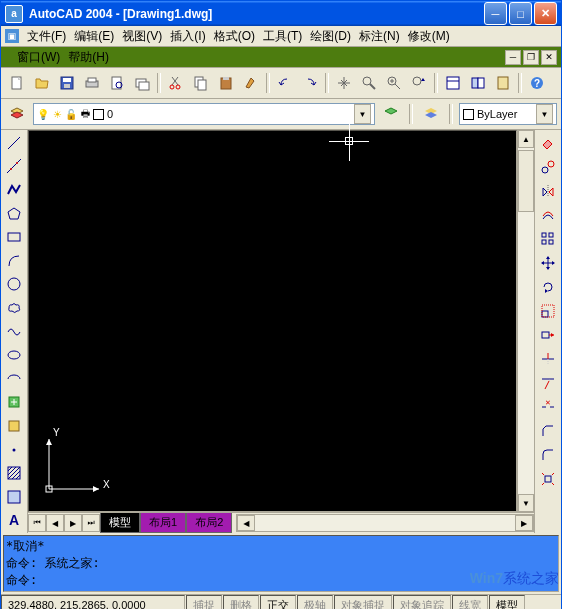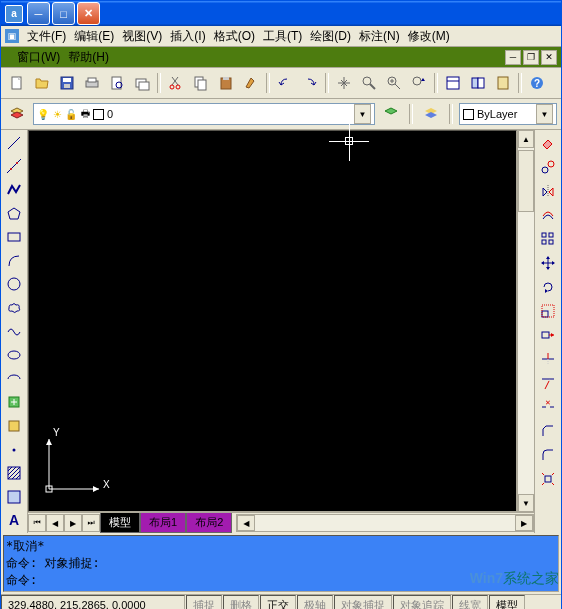"AutoCAD 2004 - [Drawing1.dwg]" div.titlebar-text { html: none -> <div>AutoCAD 2004 - [Drawing1.dwg]</div> }
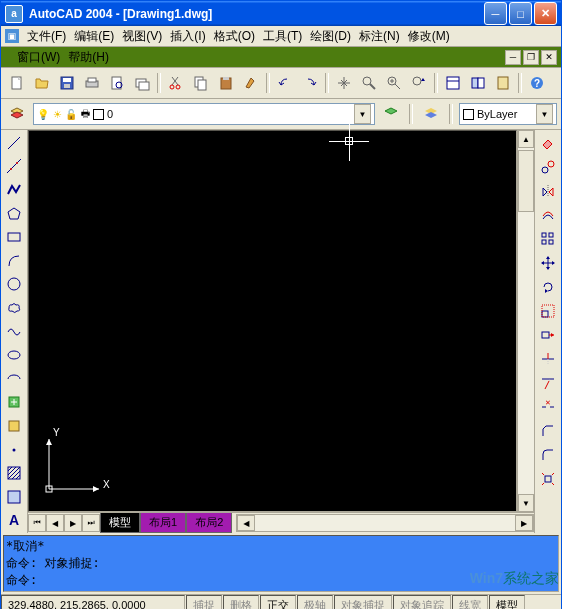"命令: 对象捕捉:" div { text: 对象捕捉 -> 系统之家 }
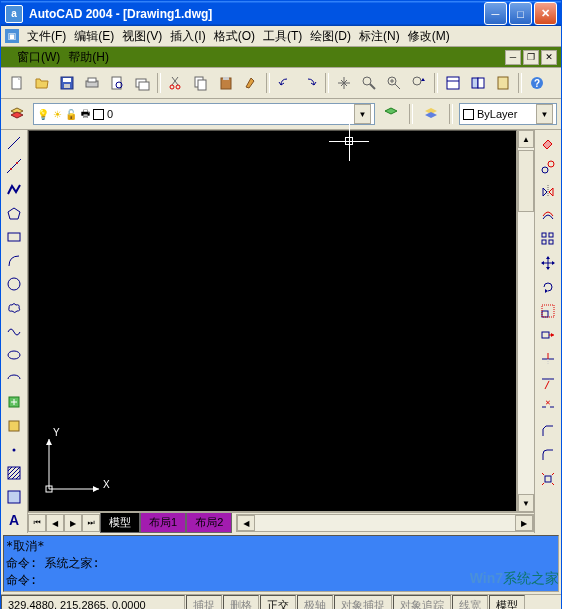"系统之家" .wm-b { color: #0f766e -> #1d4ed8 }
